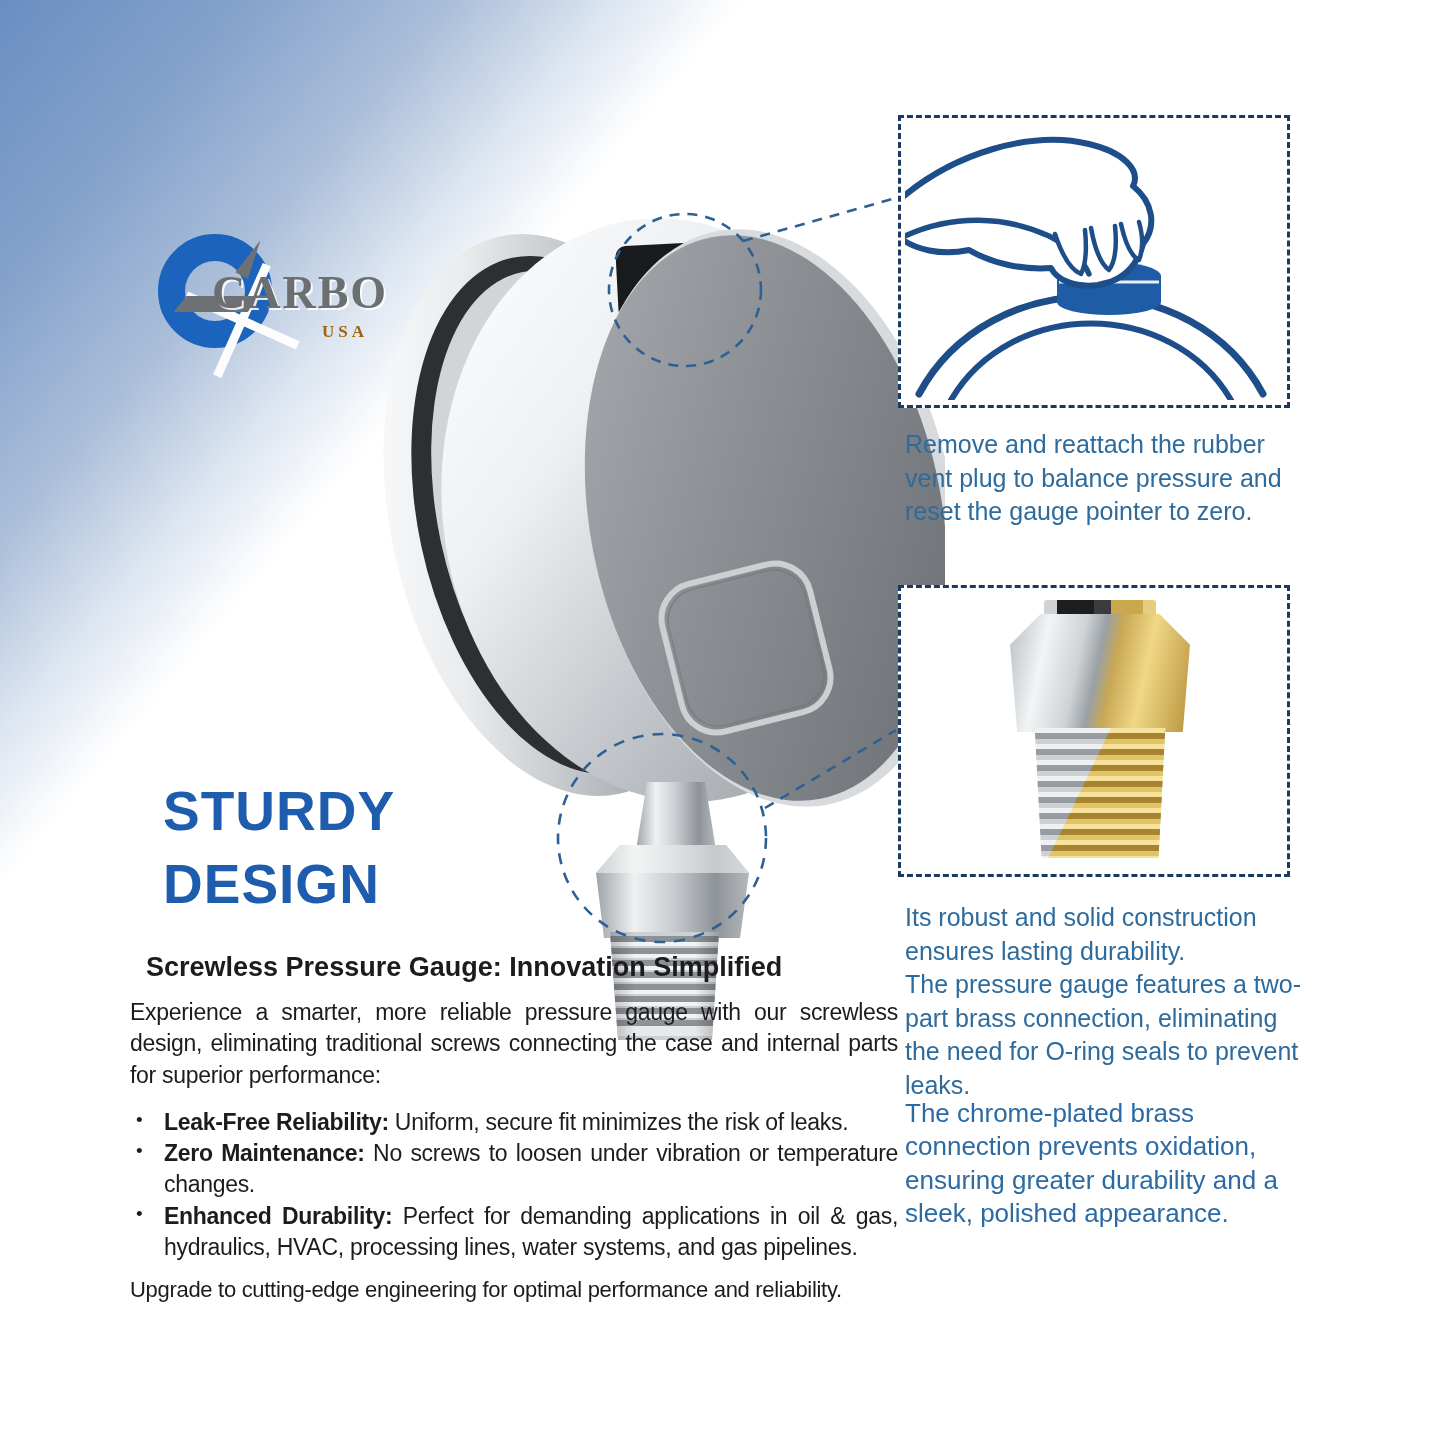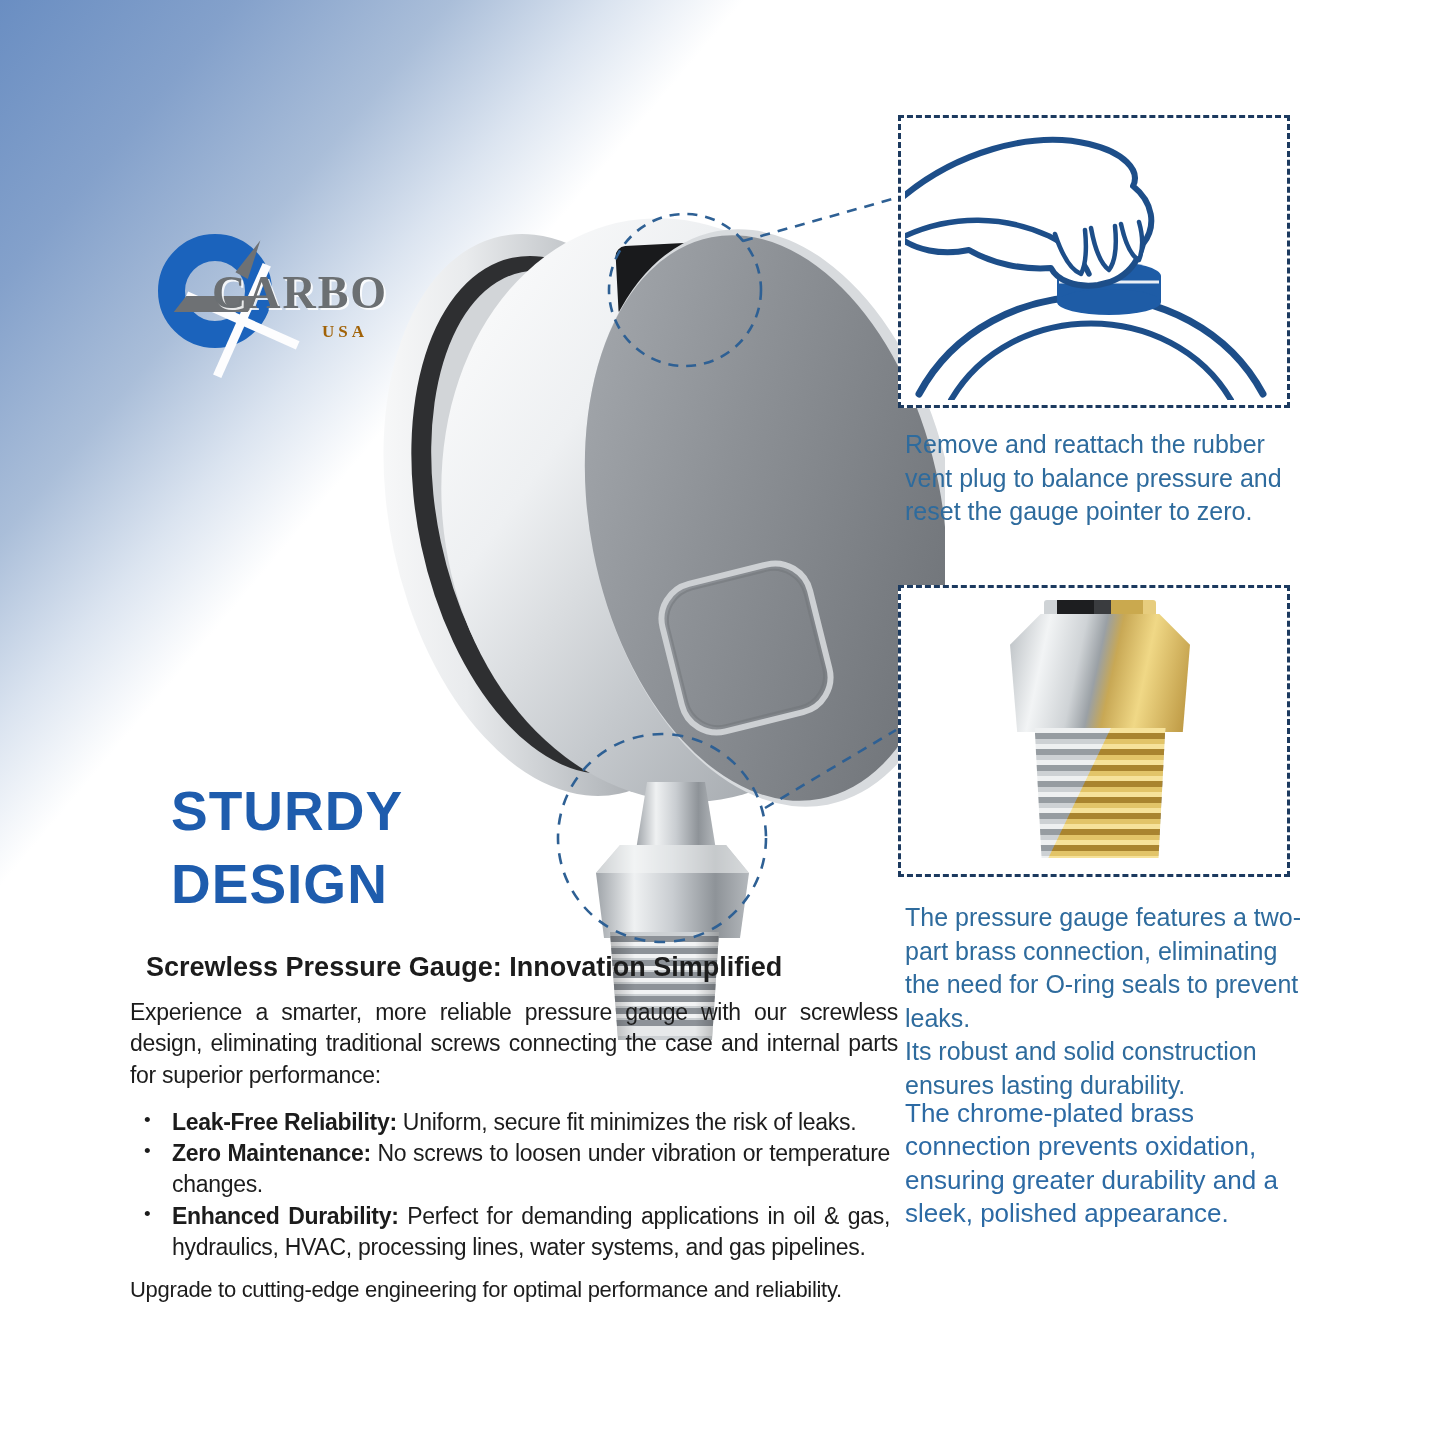"STURDY" .headline { margin-left: 8px -> none }
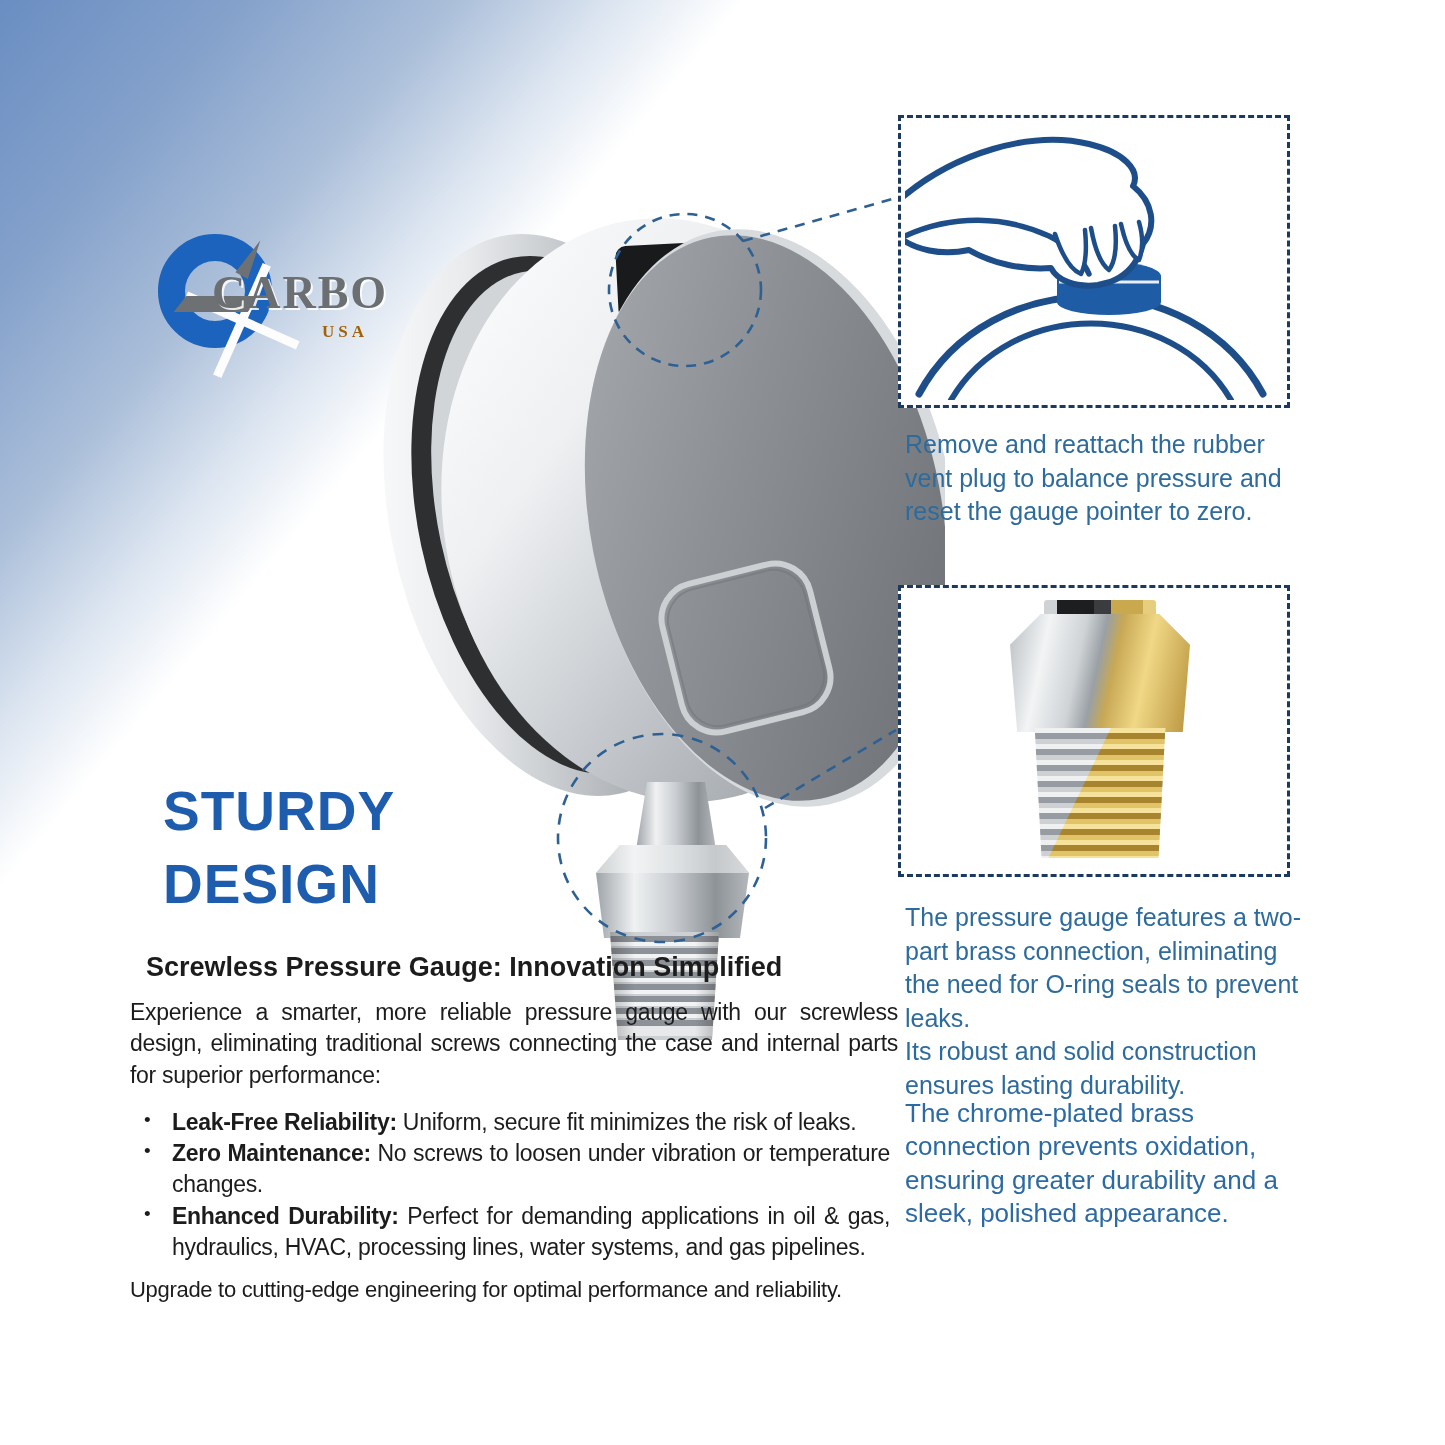"The pressure gauge features a" div { order: before "Its robust and solid construction" -> after "Its robust and solid construction" }
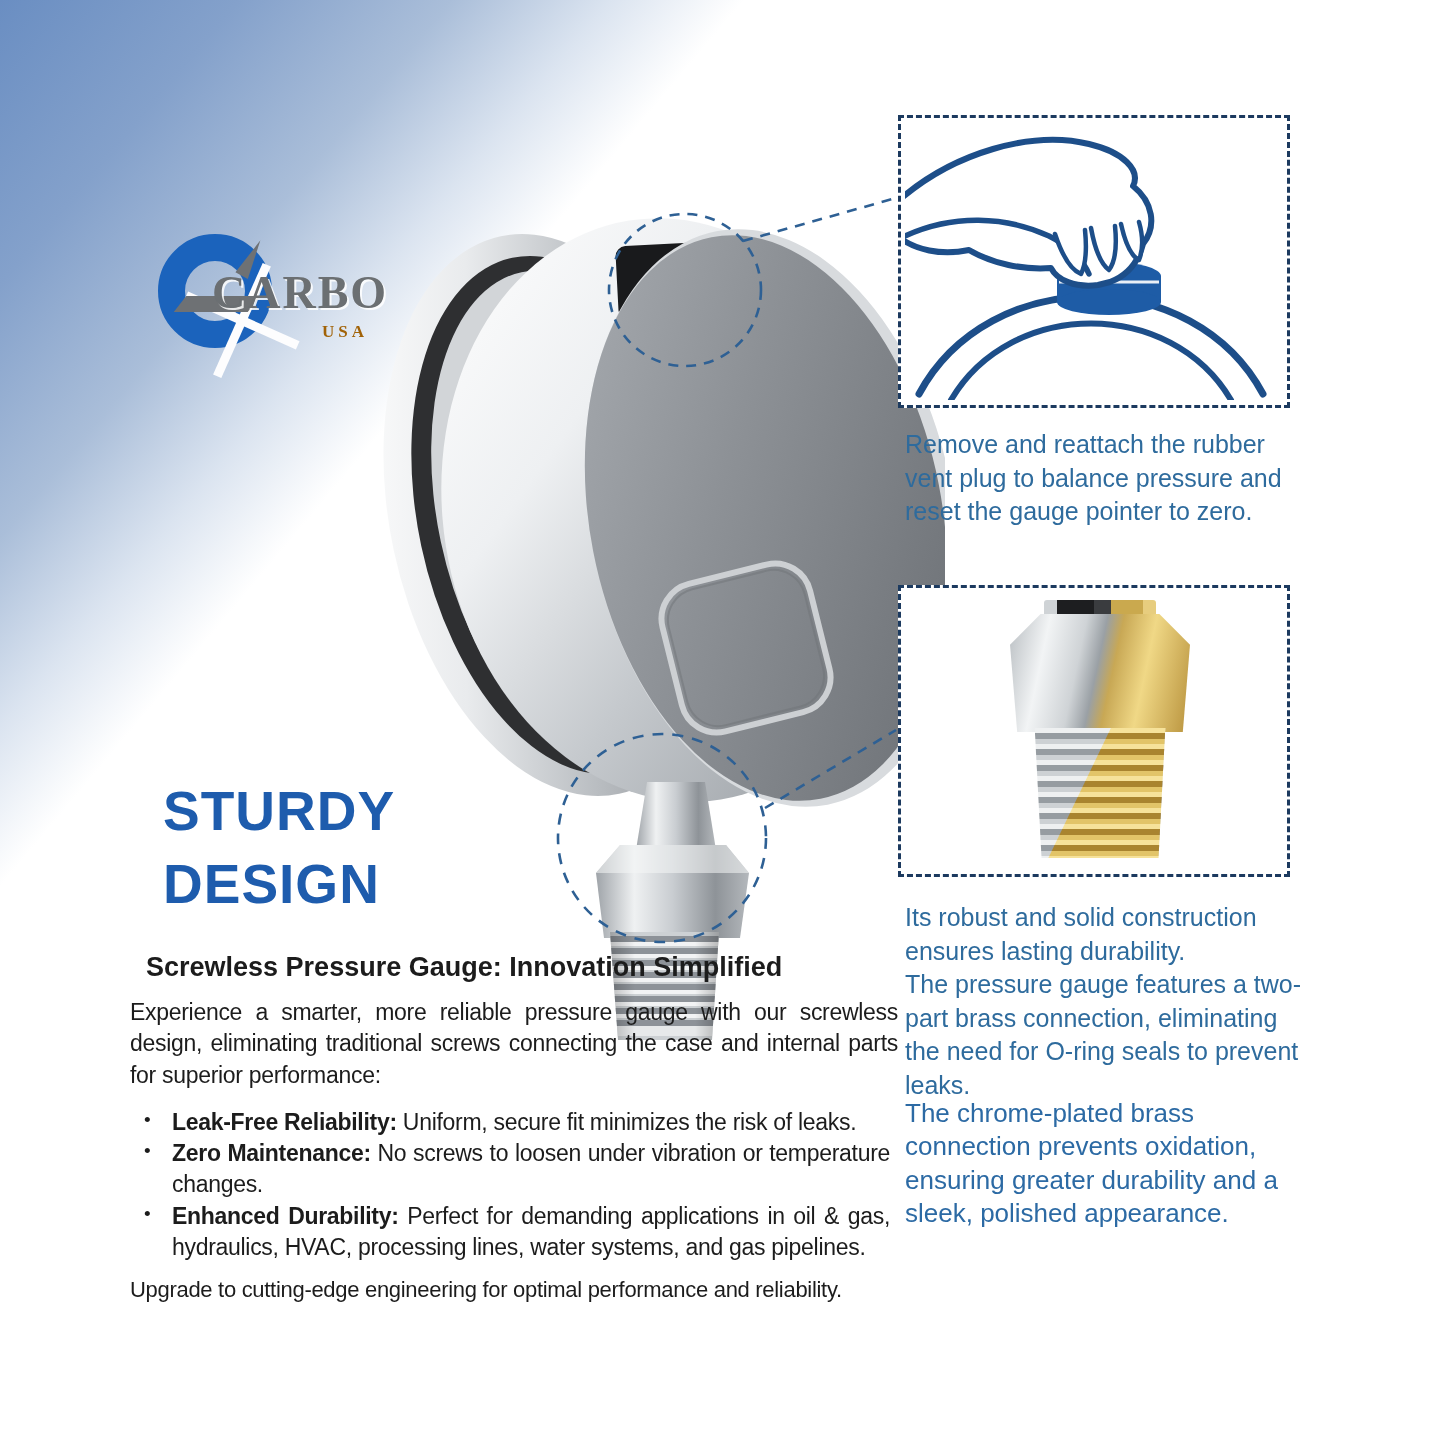"Leak-Free Reliability: Uniform, secure" .bullets { margin: 8px -> 0 }
